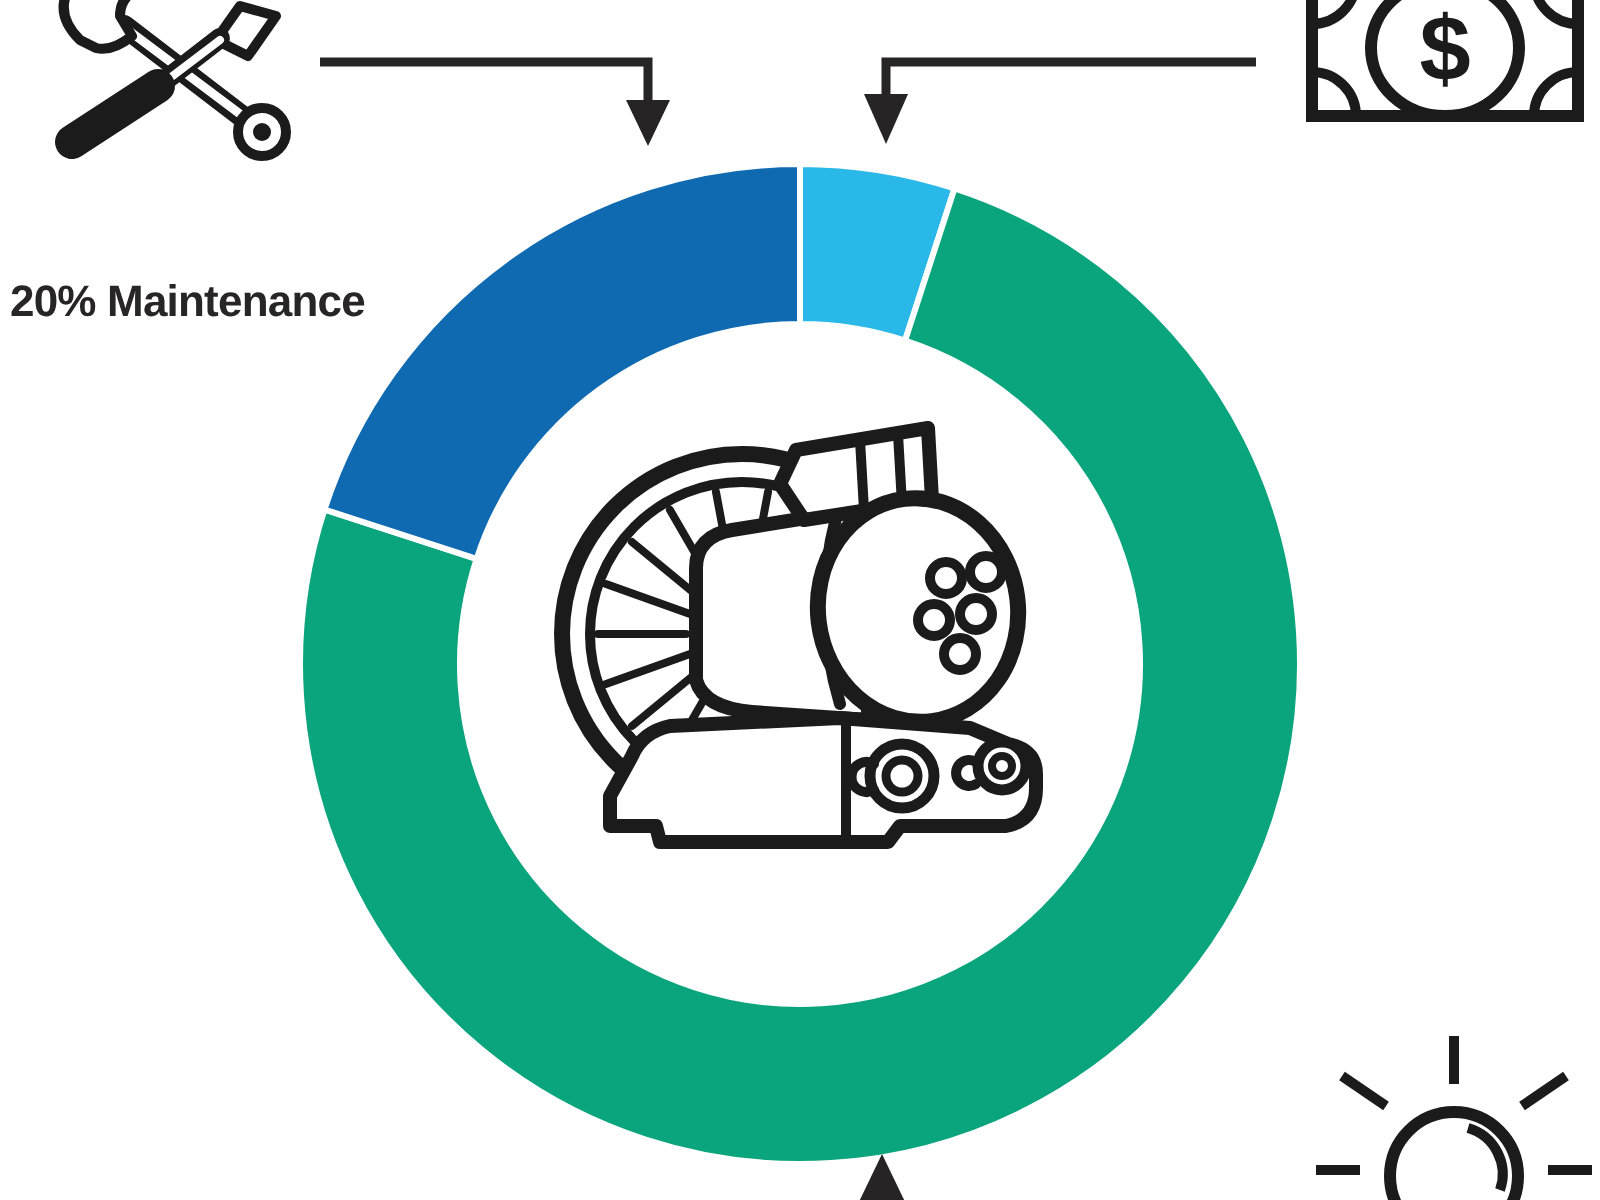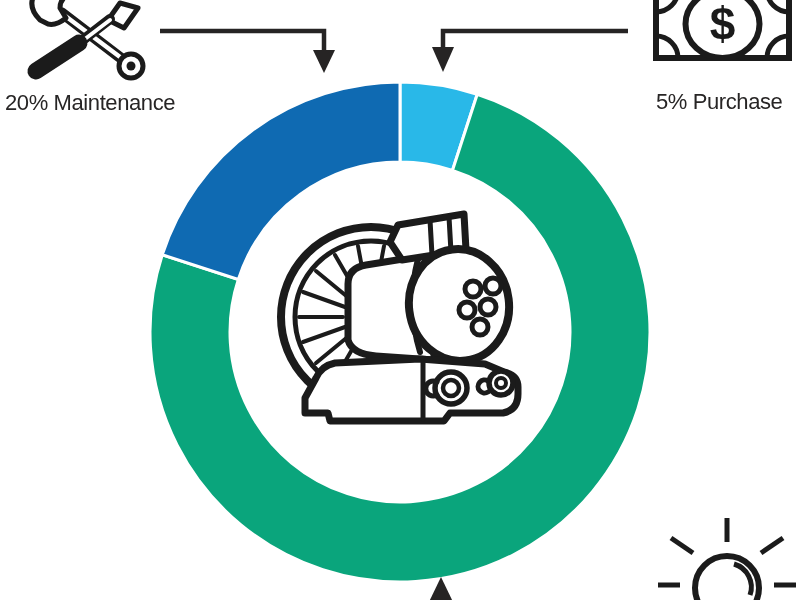"20% Maintenance" .label { font-weight: normal -> bold; margin-top: none -> 48px }
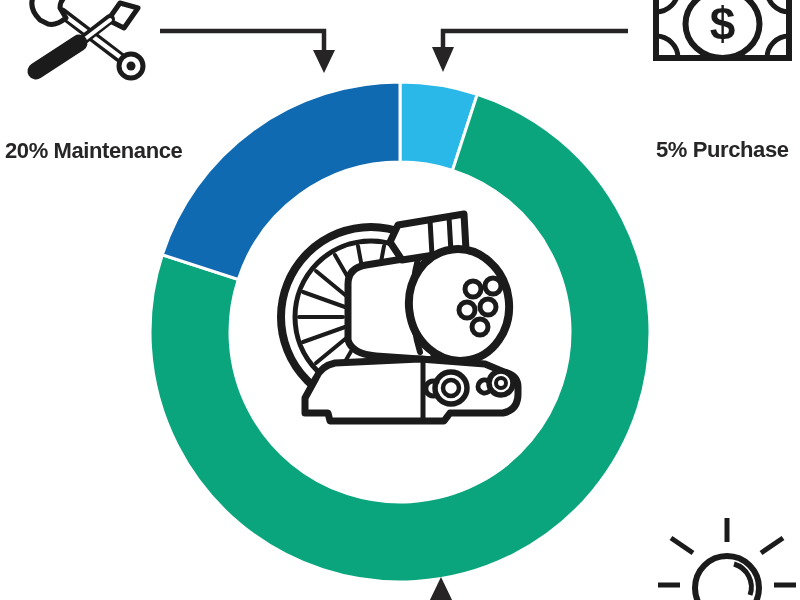"5% Purchase" div.label { html: <div>5% Purchase</div> -> none }
